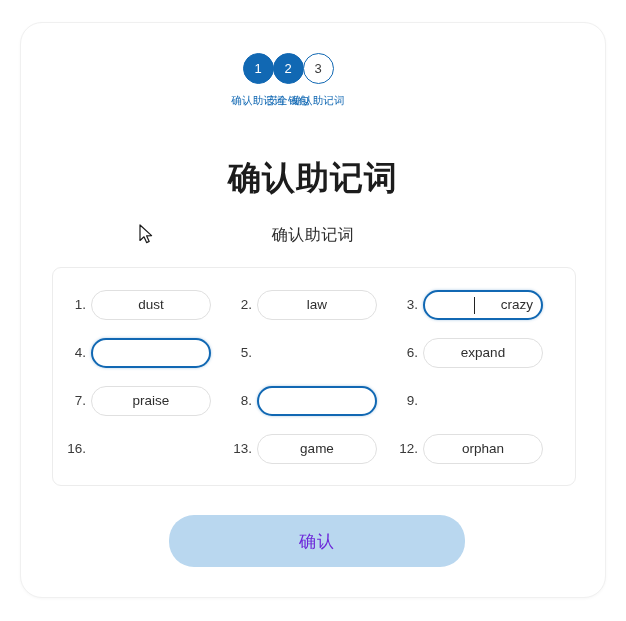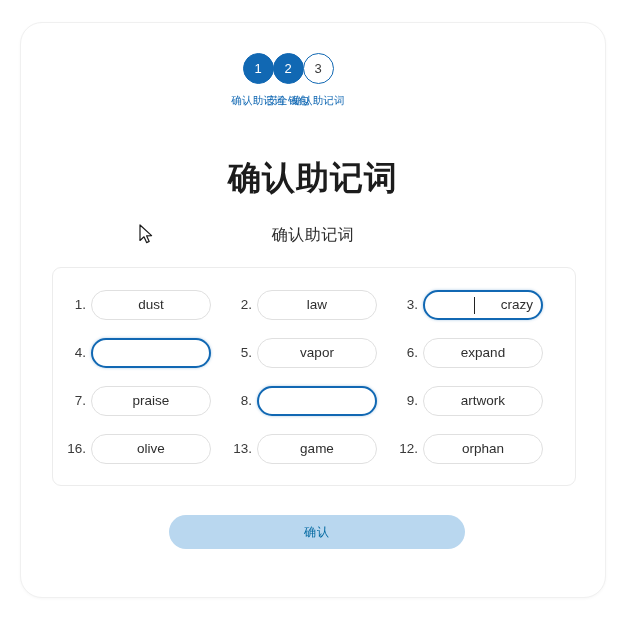"vapor" div.field-wrap { html: <div> <input> </div> -> none }
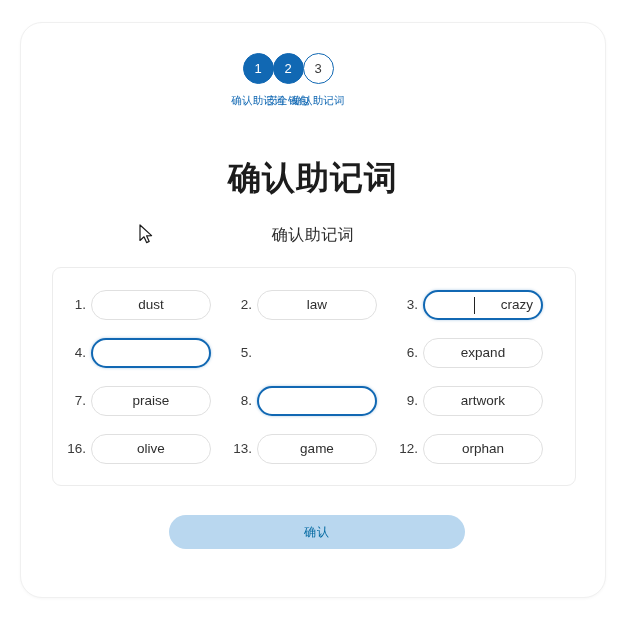"artwork" div.field-wrap { html: <div> <input> </div> -> none }
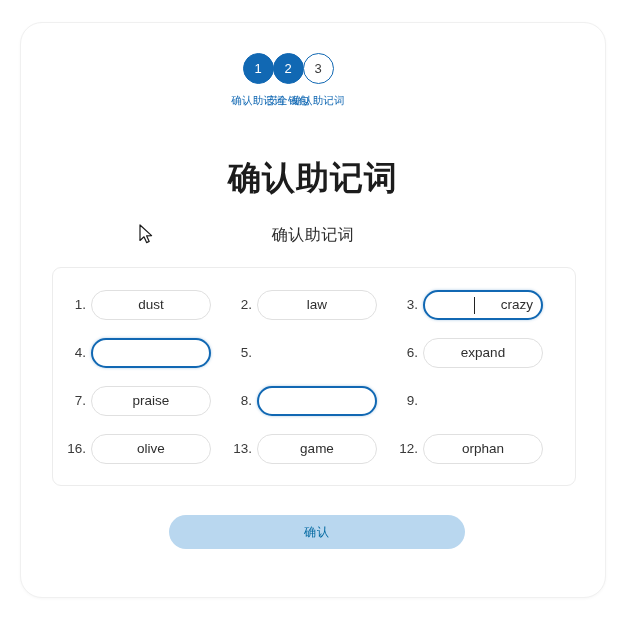"olive" div.field-wrap { html: <div> <input> </div> -> none }
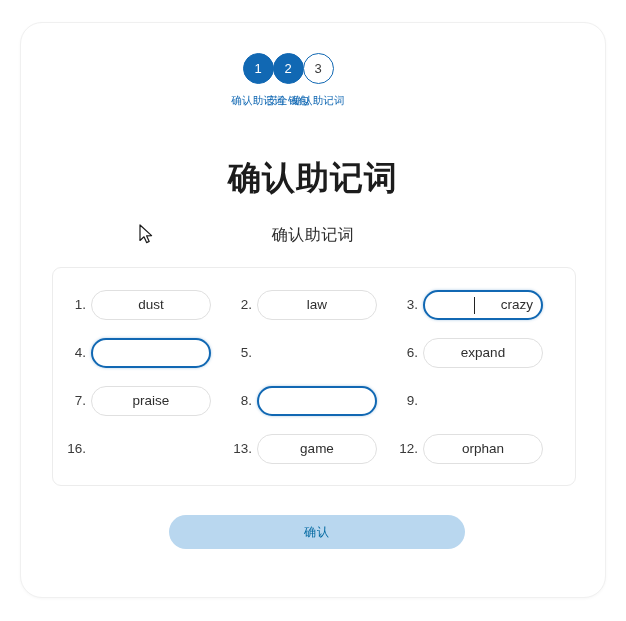"确认" .confirm-btn { color: #0369a1 -> #6d28d9; font-size: 12px -> 17px; height: 34px -> 52px }
